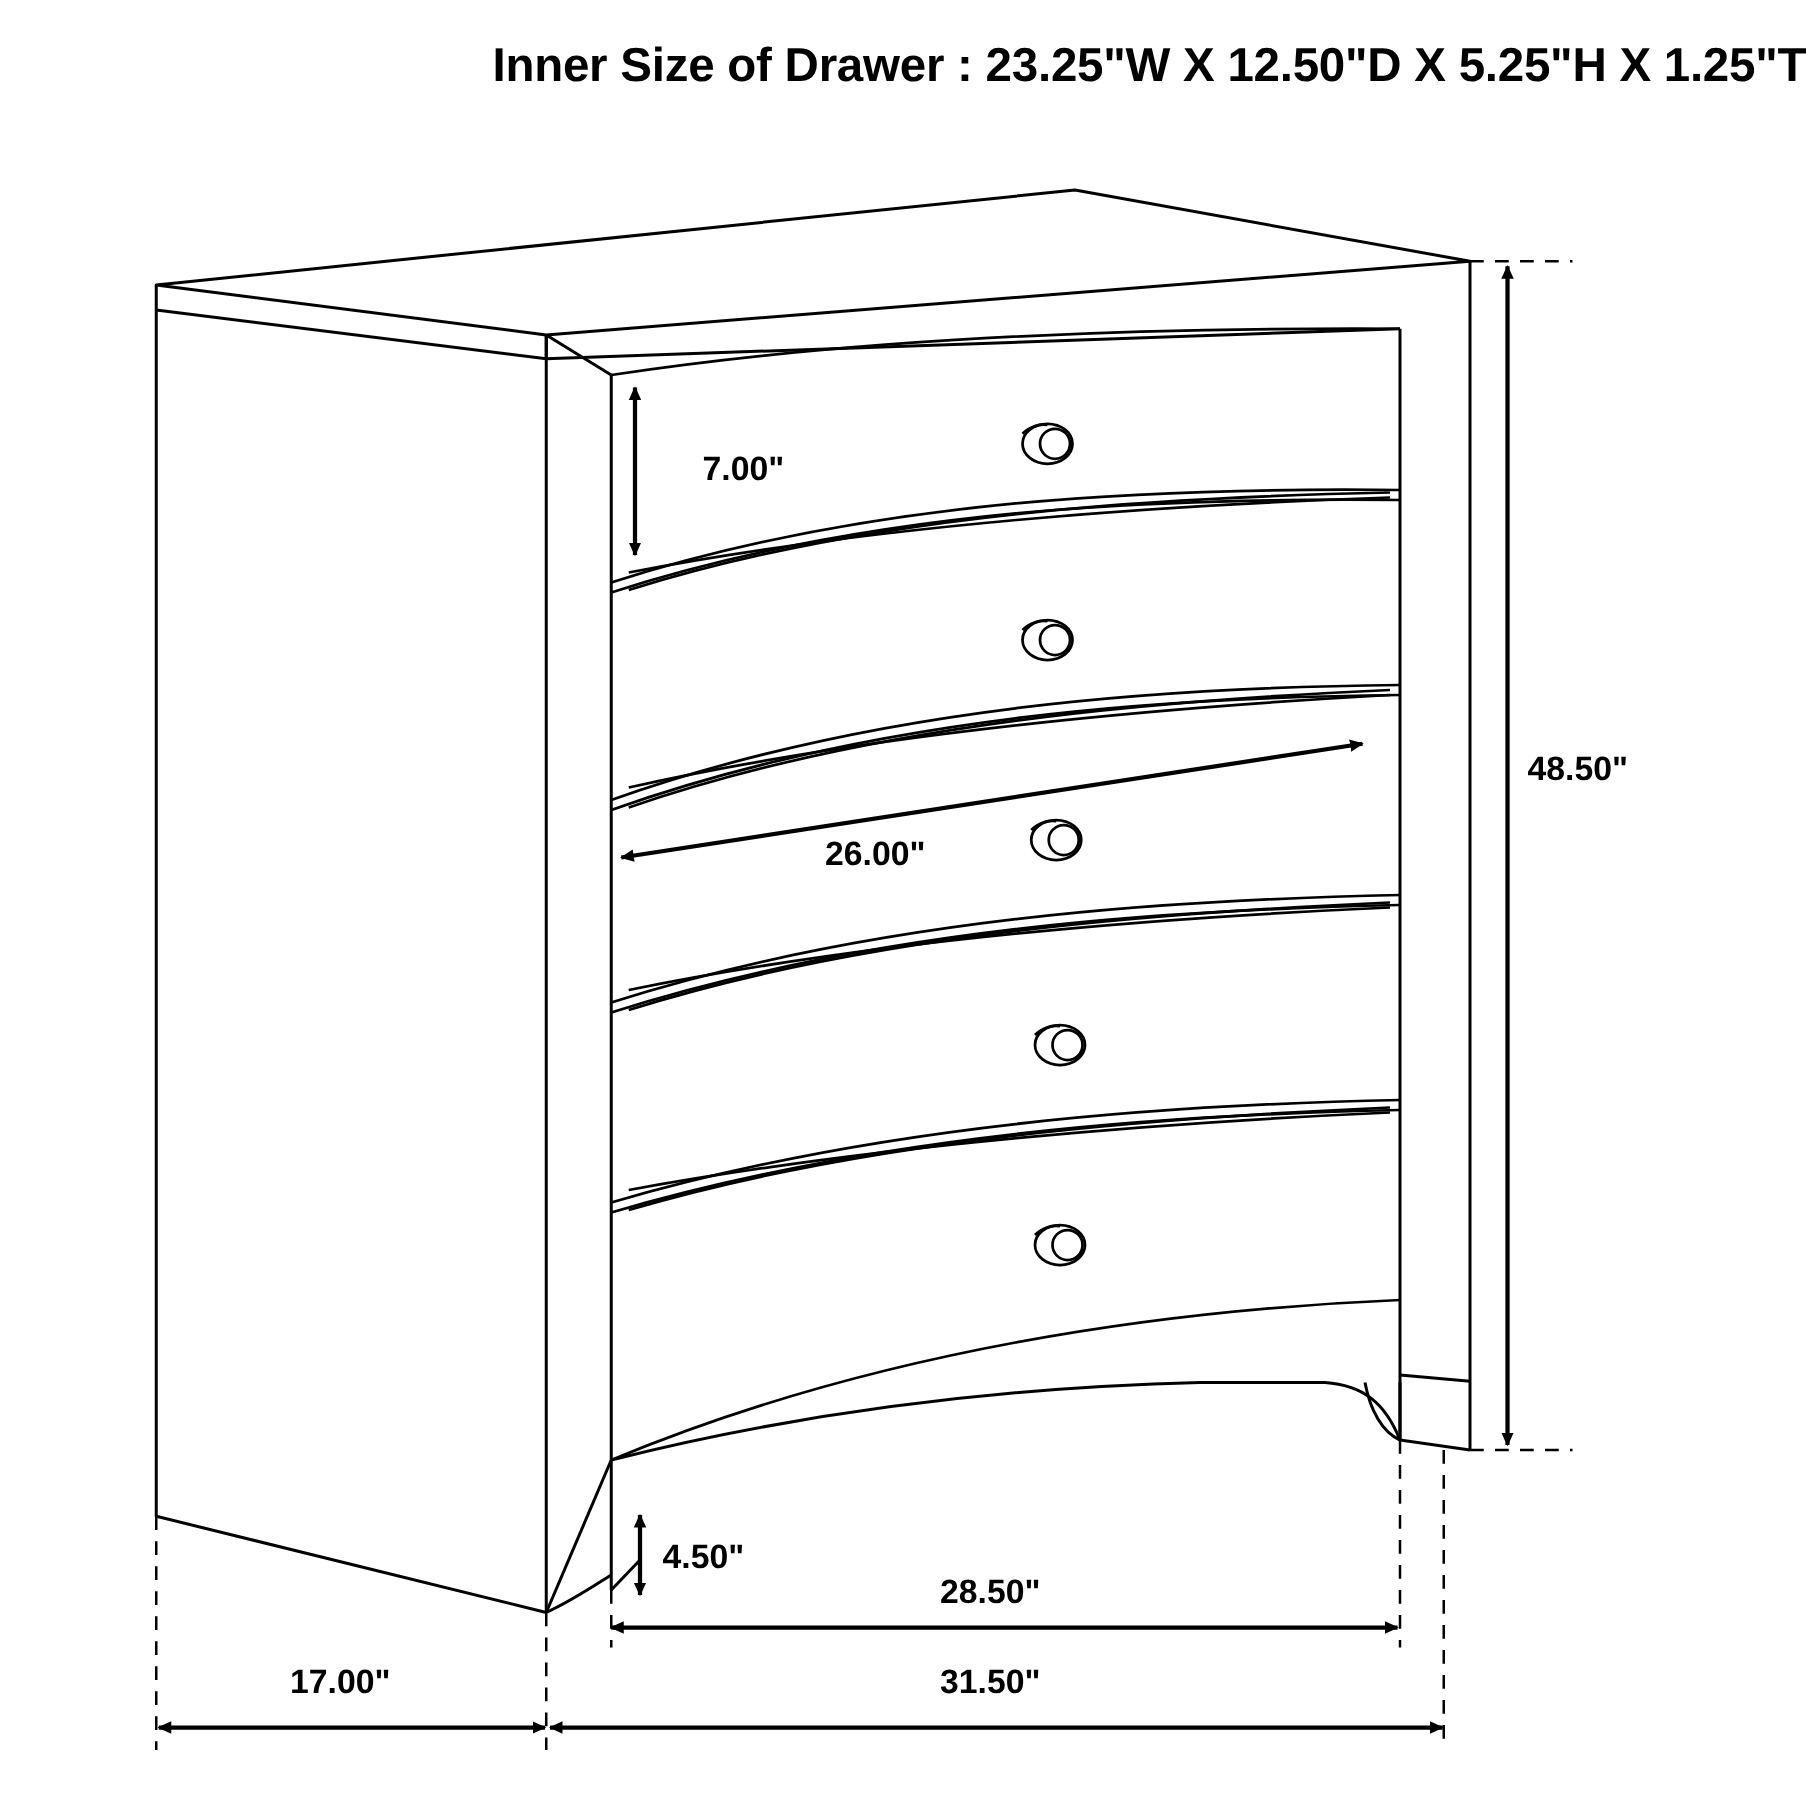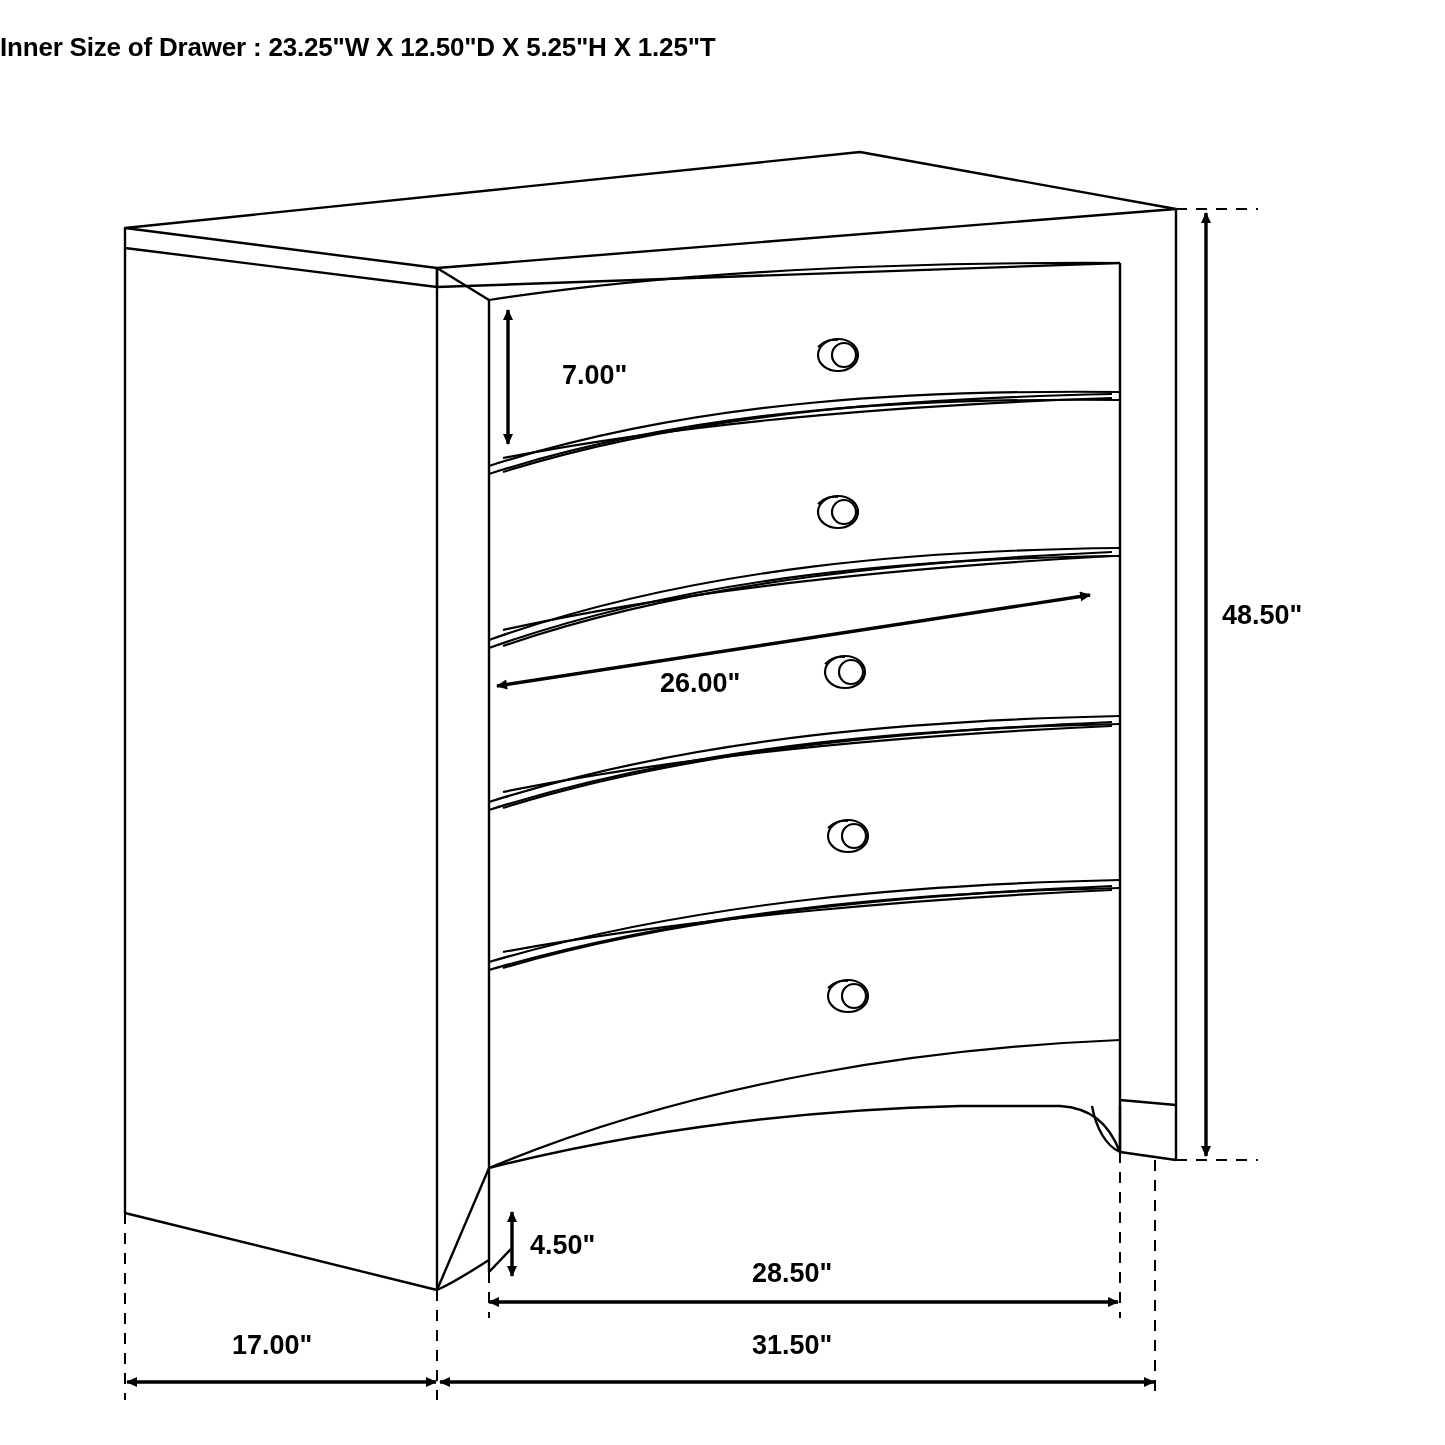"Inner Size of Drawer :" .title { font-size: 26px -> 38px; text-align: left -> right }
